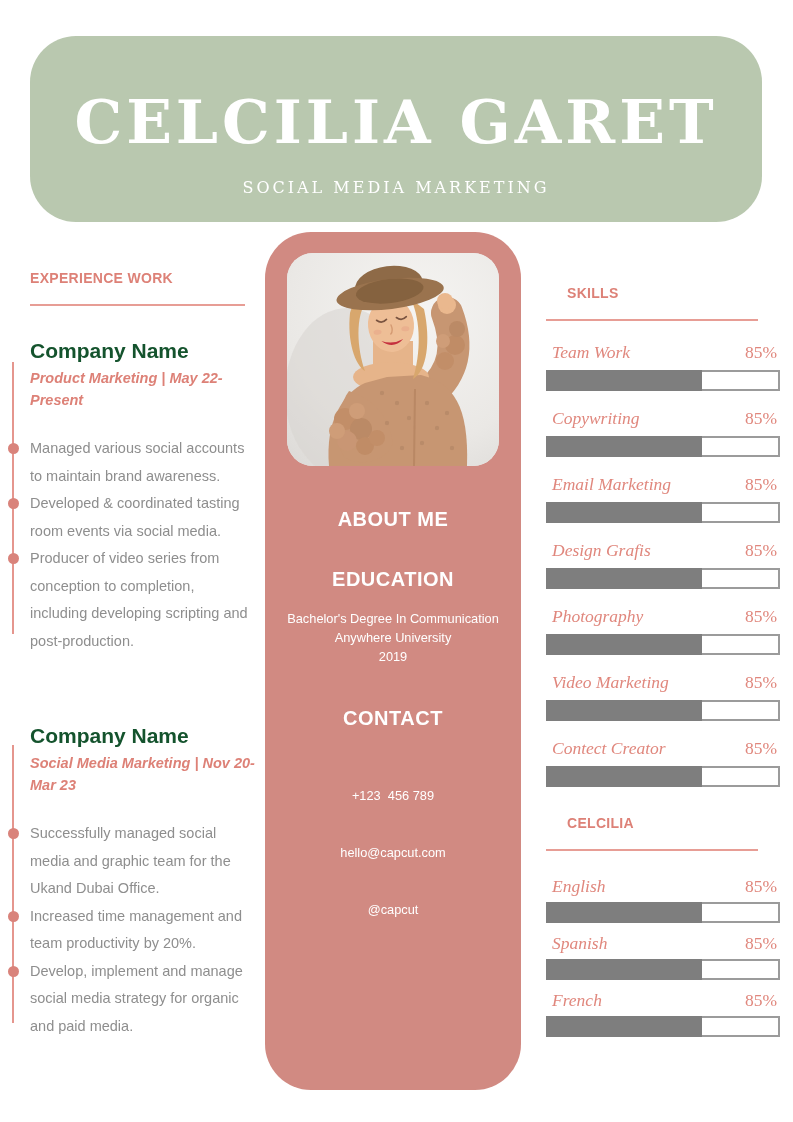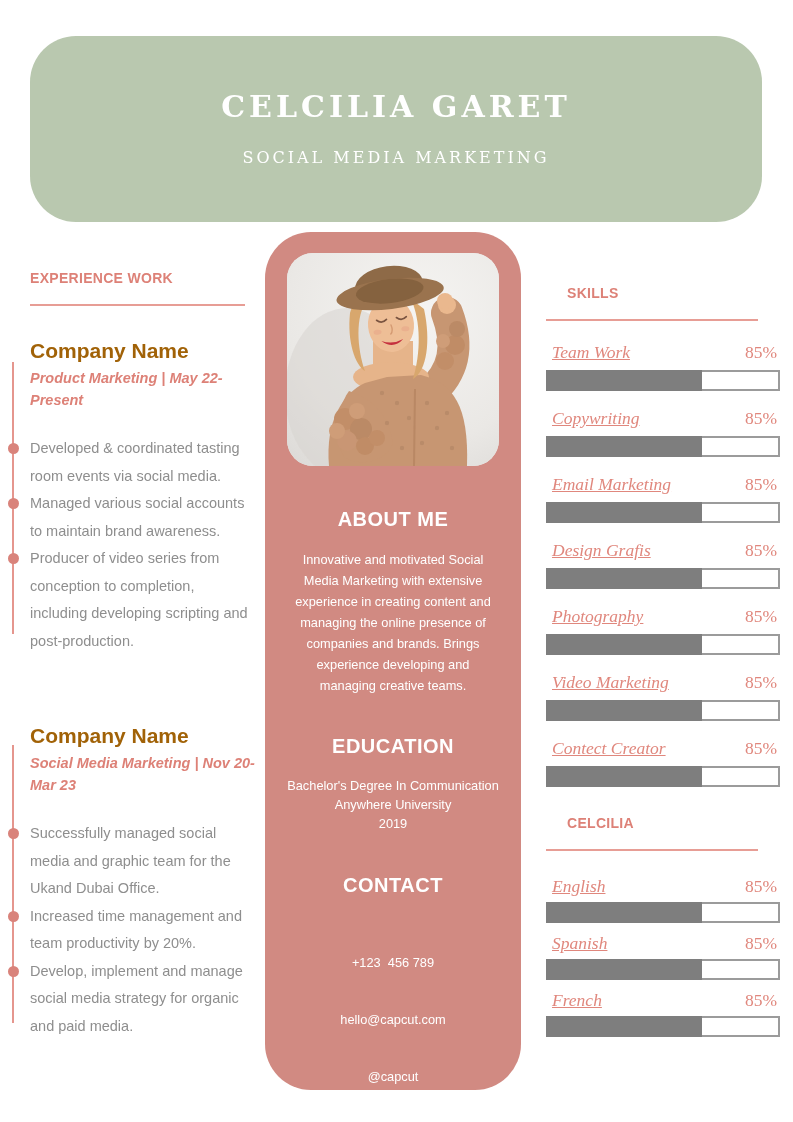"CELCILIA GARET" .banner .name { font-size: 30px -> 60px }
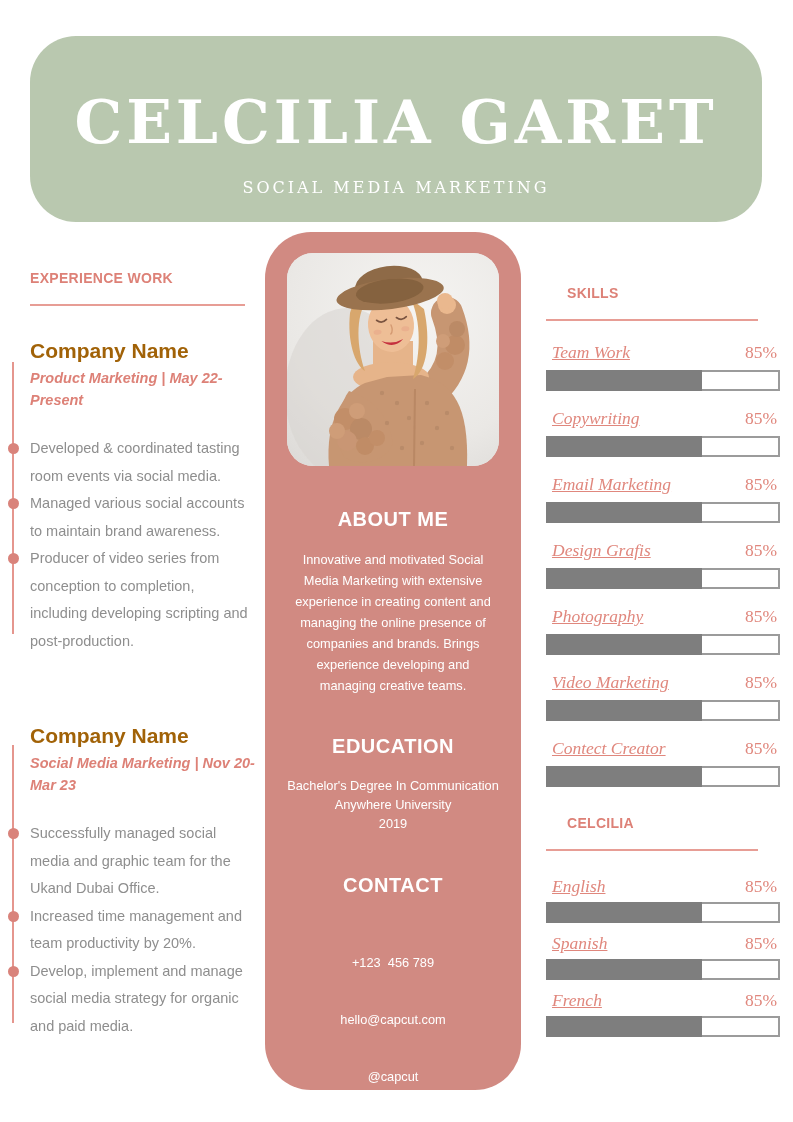"Company Name" .company { color: #a16207 -> #14532d }
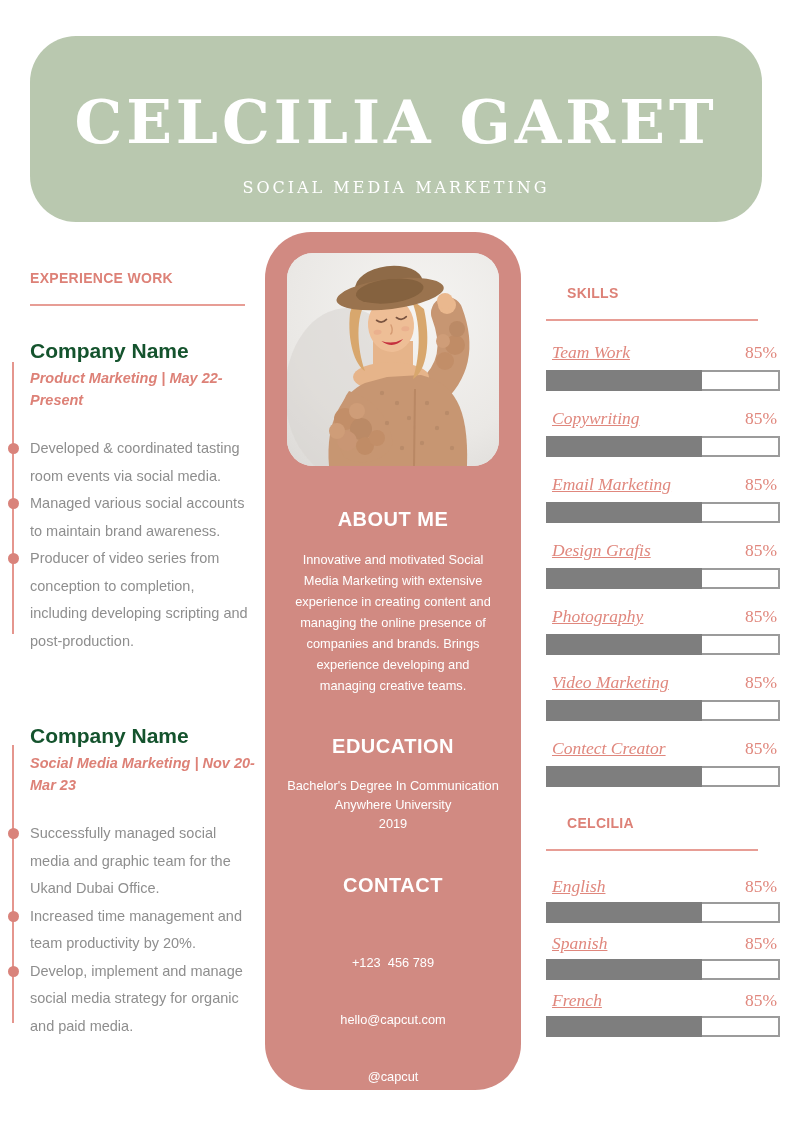"Team Work" .meter-label { text-decoration: underline -> none }
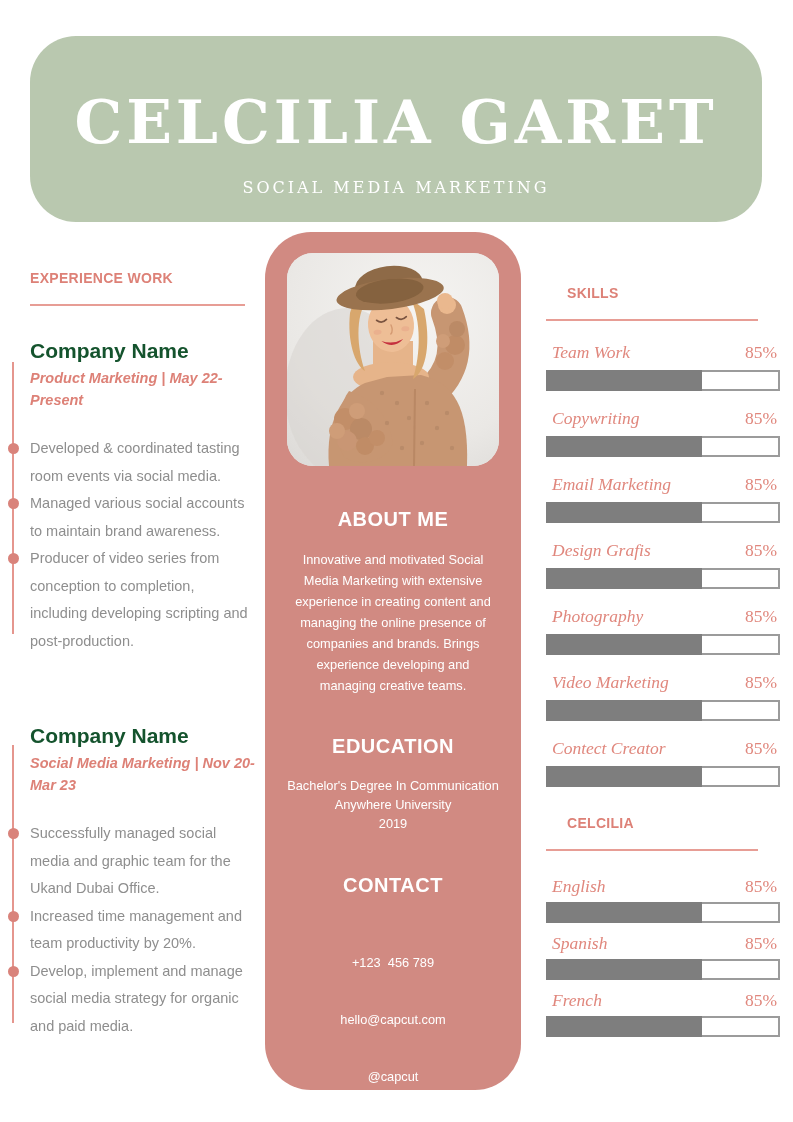"Developed & coordinated tasting room" li { order: before "Managed various social accounts to" -> after "Managed various social accounts to" }
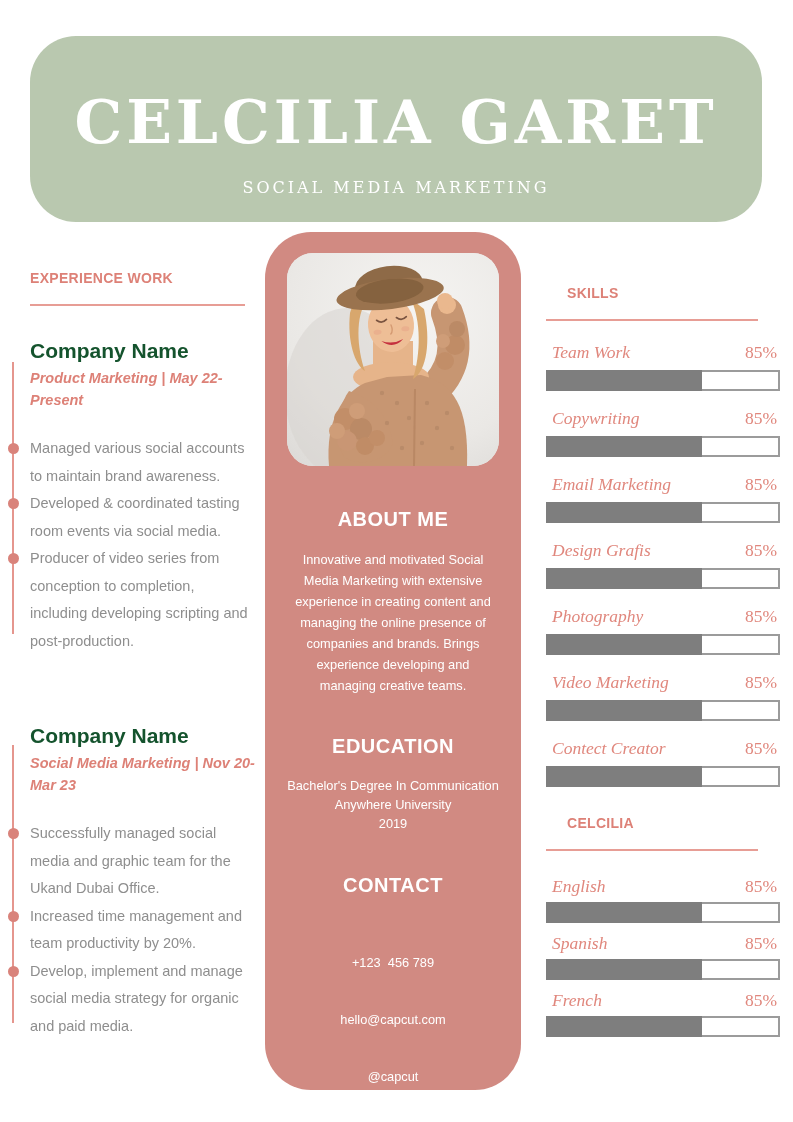"Innovative and motivated Social Media" p.about-text { html: <p>Innovative and motivated Social Media Marketing with extensive experience in creating content and managing the online presence of companies and brands. Brings experience developing and managing creative teams.</p> -> none }
